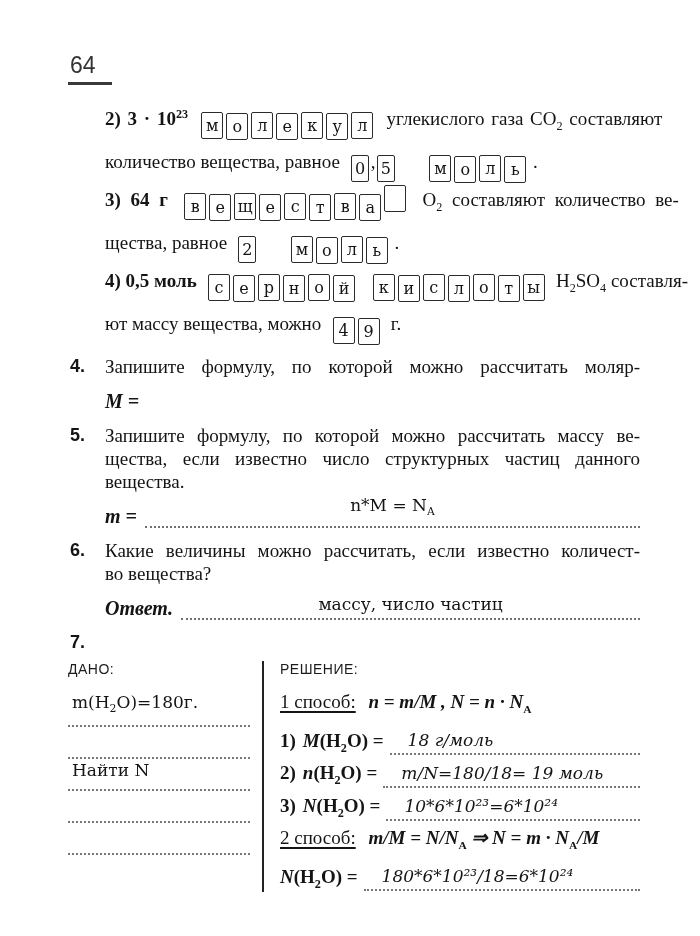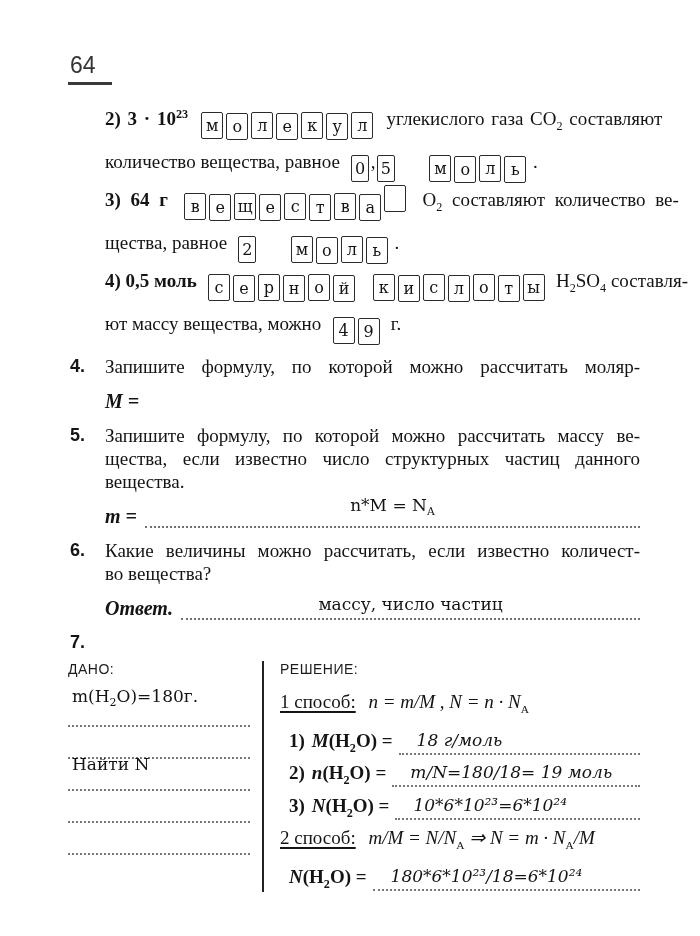"m(H2O)=180г." .given-row .hand { bottom: 15px -> 9px }
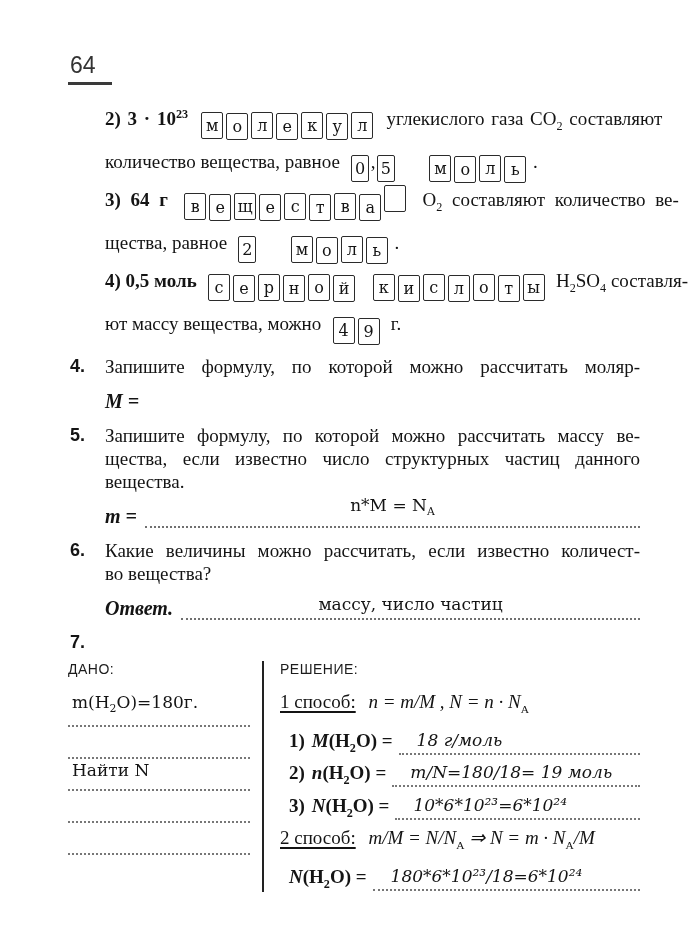"n = m/M , N" .frm { font-weight: normal -> bold }
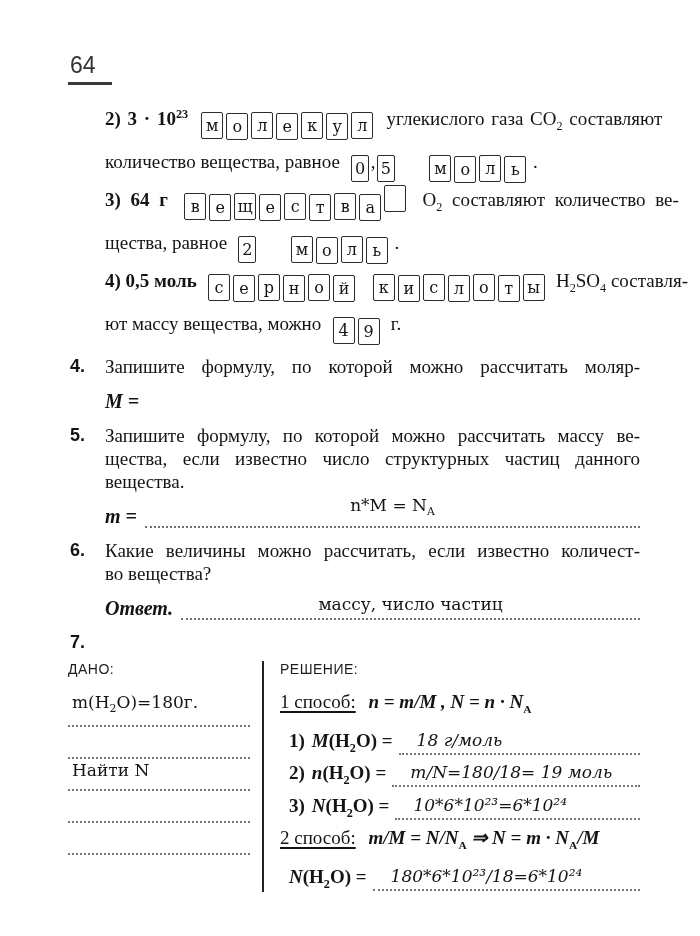"1) M(H2O) =" .step { align-items: flex-start -> center; margin-left: 9px -> none }
